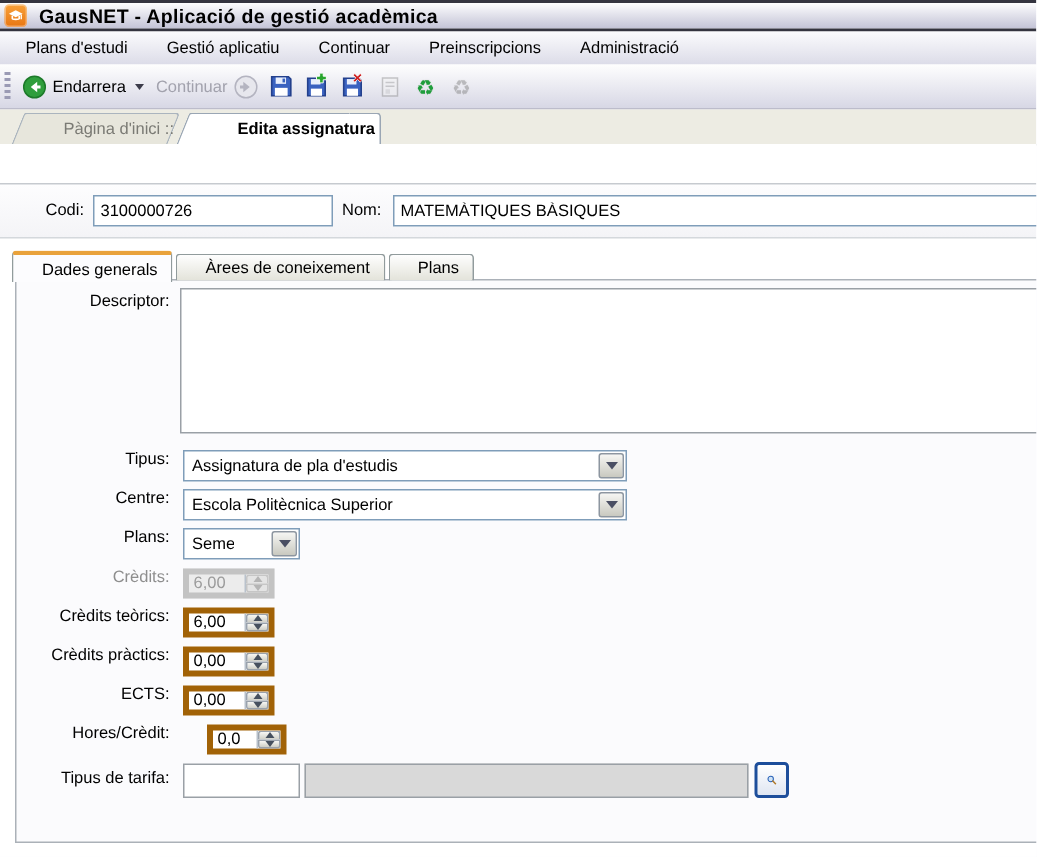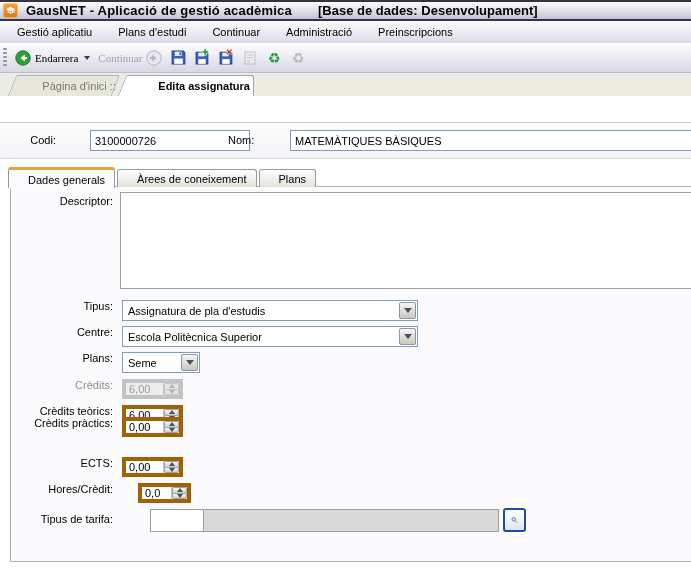"[Base de dades: Desenvolupament]" span.subtitle-text { html: <span>[Base de dades: Desenvolupament]</span> -> none }
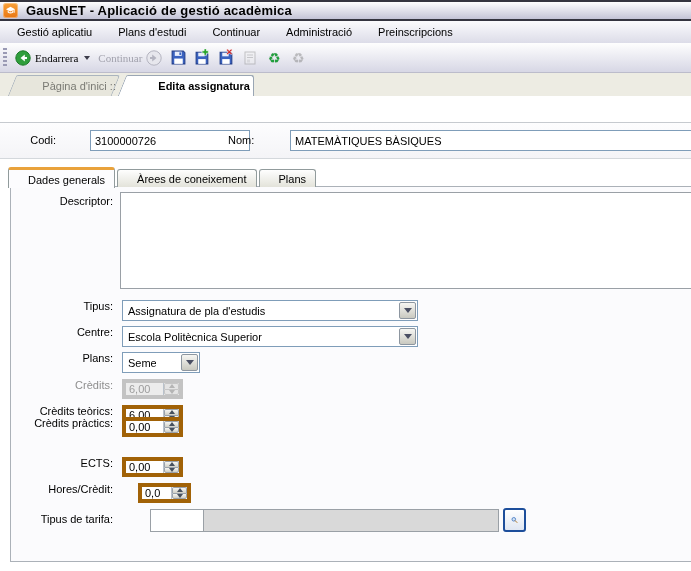"Gestió aplicatiu" span.menu-item { order: before "Plans d'estudi" -> after "Plans d'estudi" }
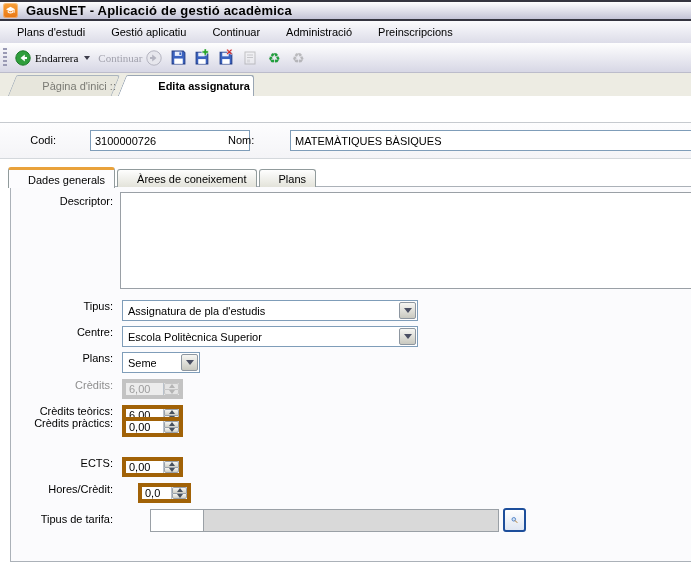"Administració" span.menu-item { order: before "Preinscripcions" -> after "Preinscripcions" }
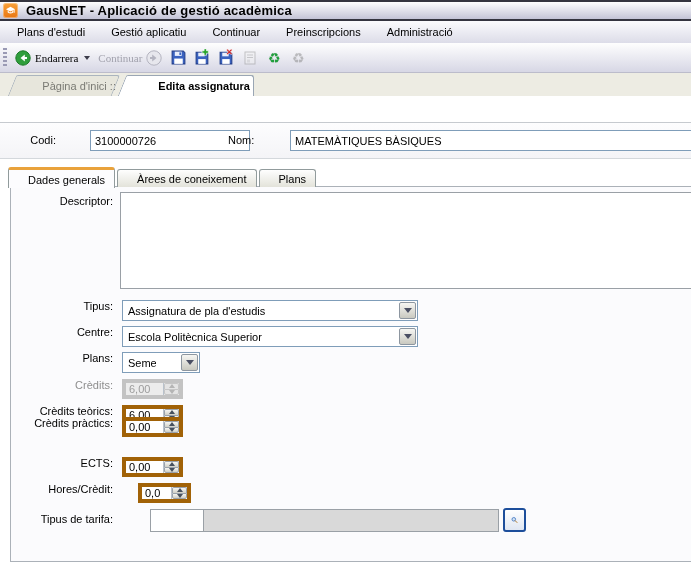"Endarrera" .tbtn .lbl { font-family: Liberation Serif, serif -> none }
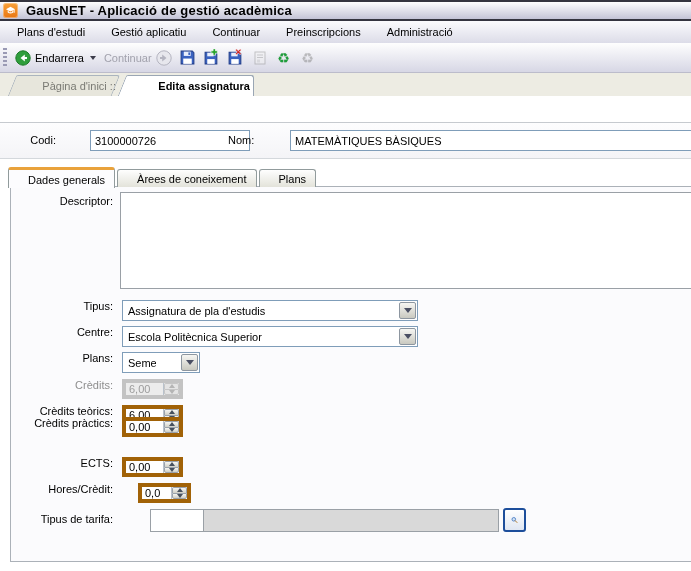"3100000726" .xp-input { margin-left: 28px -> none }
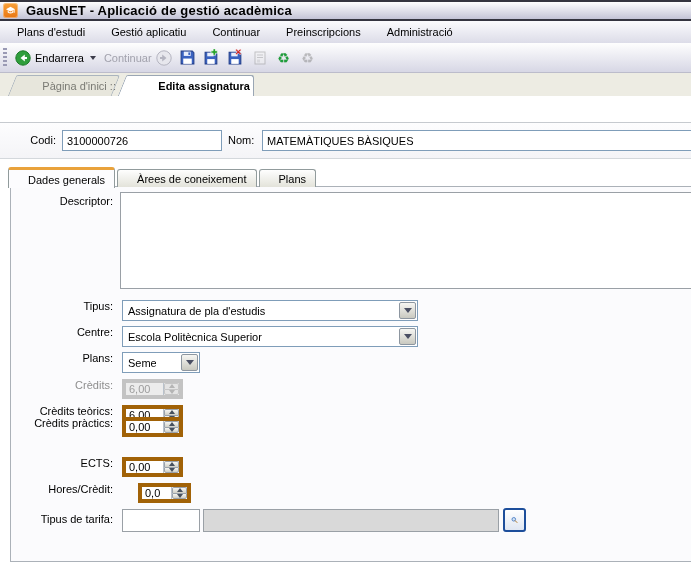"Crèdits pràctics:" .r-practics { top: 321px -> 335px }
